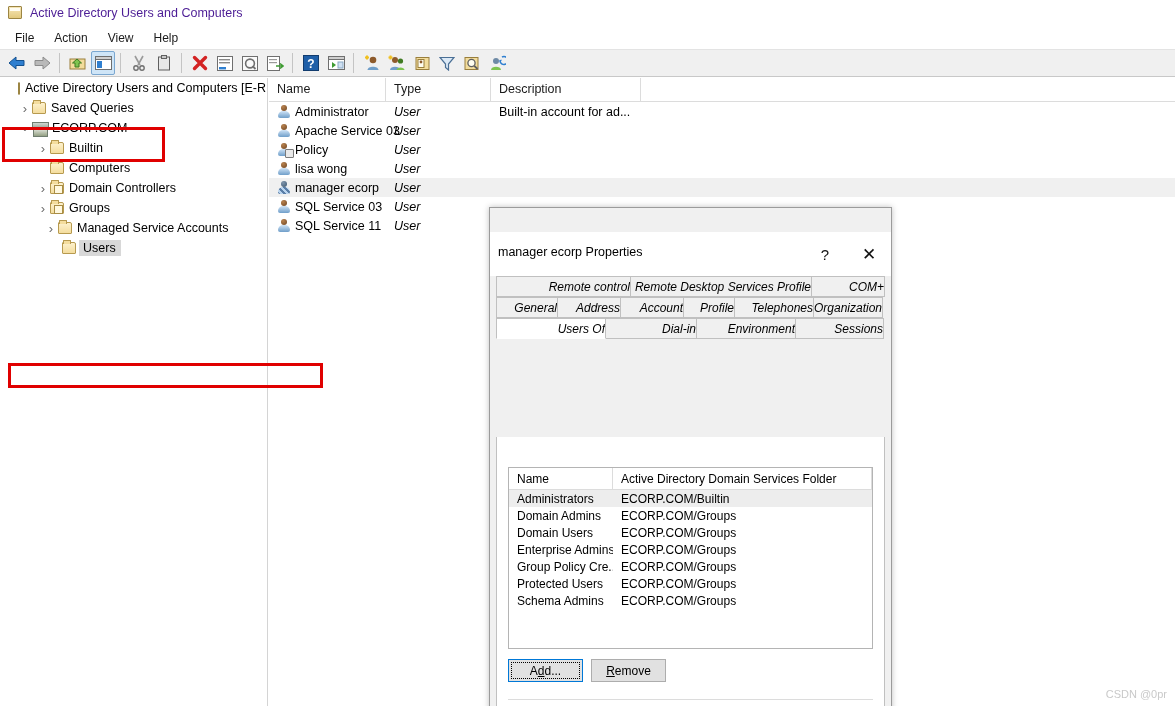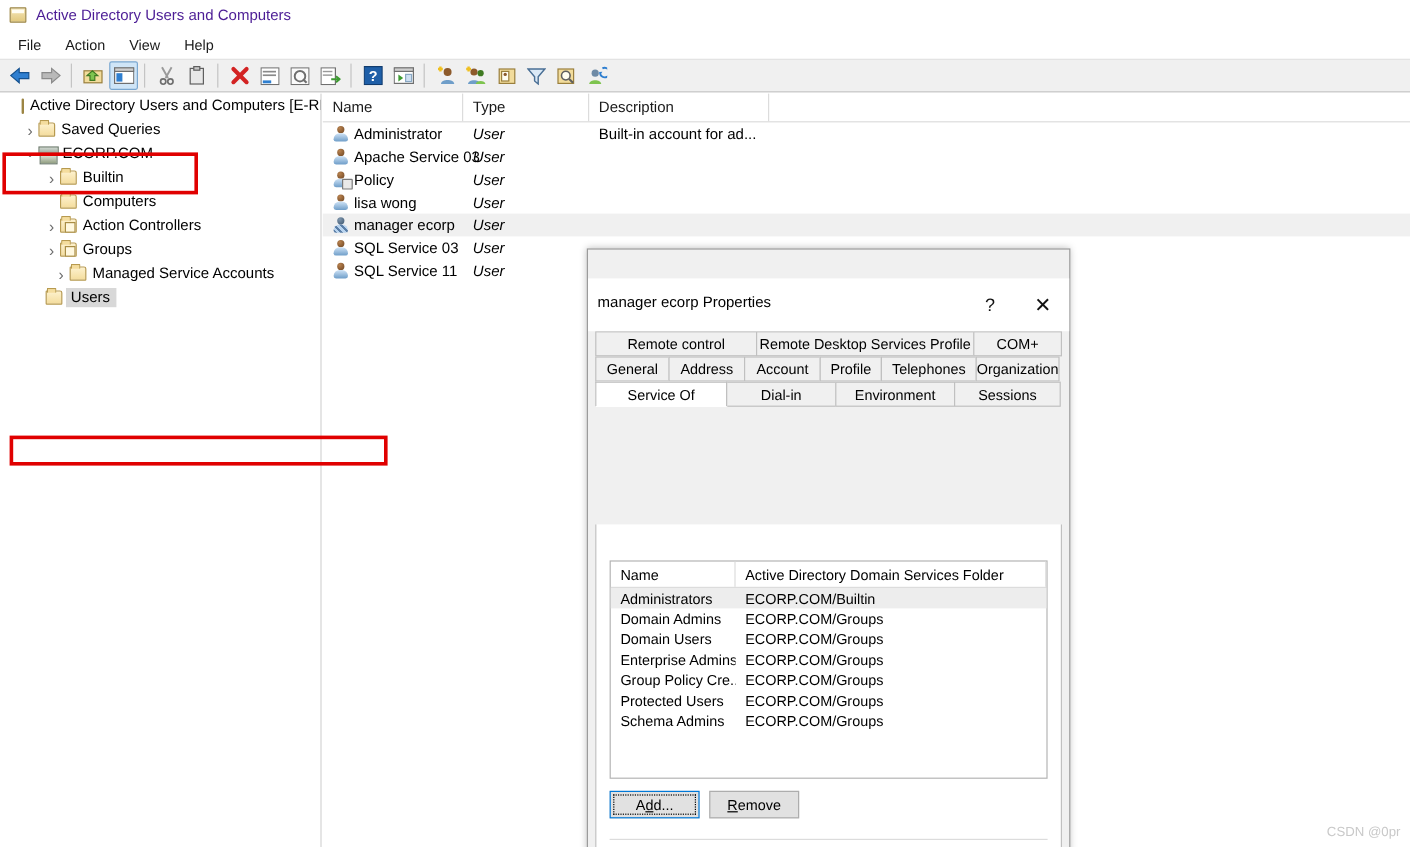"Action Controllers" span.t-label { text: Action -> Domain }
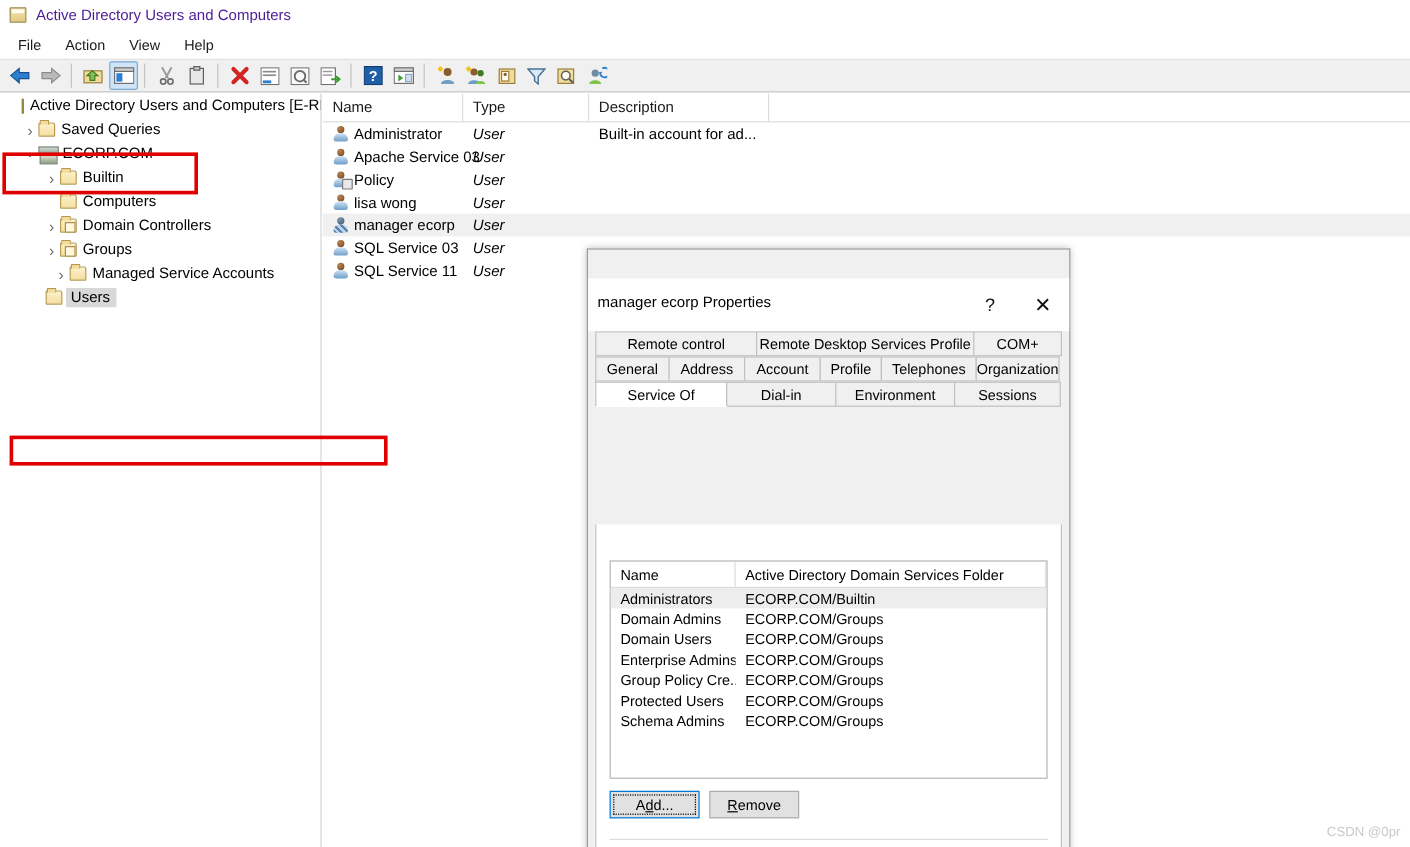"Users" div.tree-row { padding-left: 24px -> 48px }
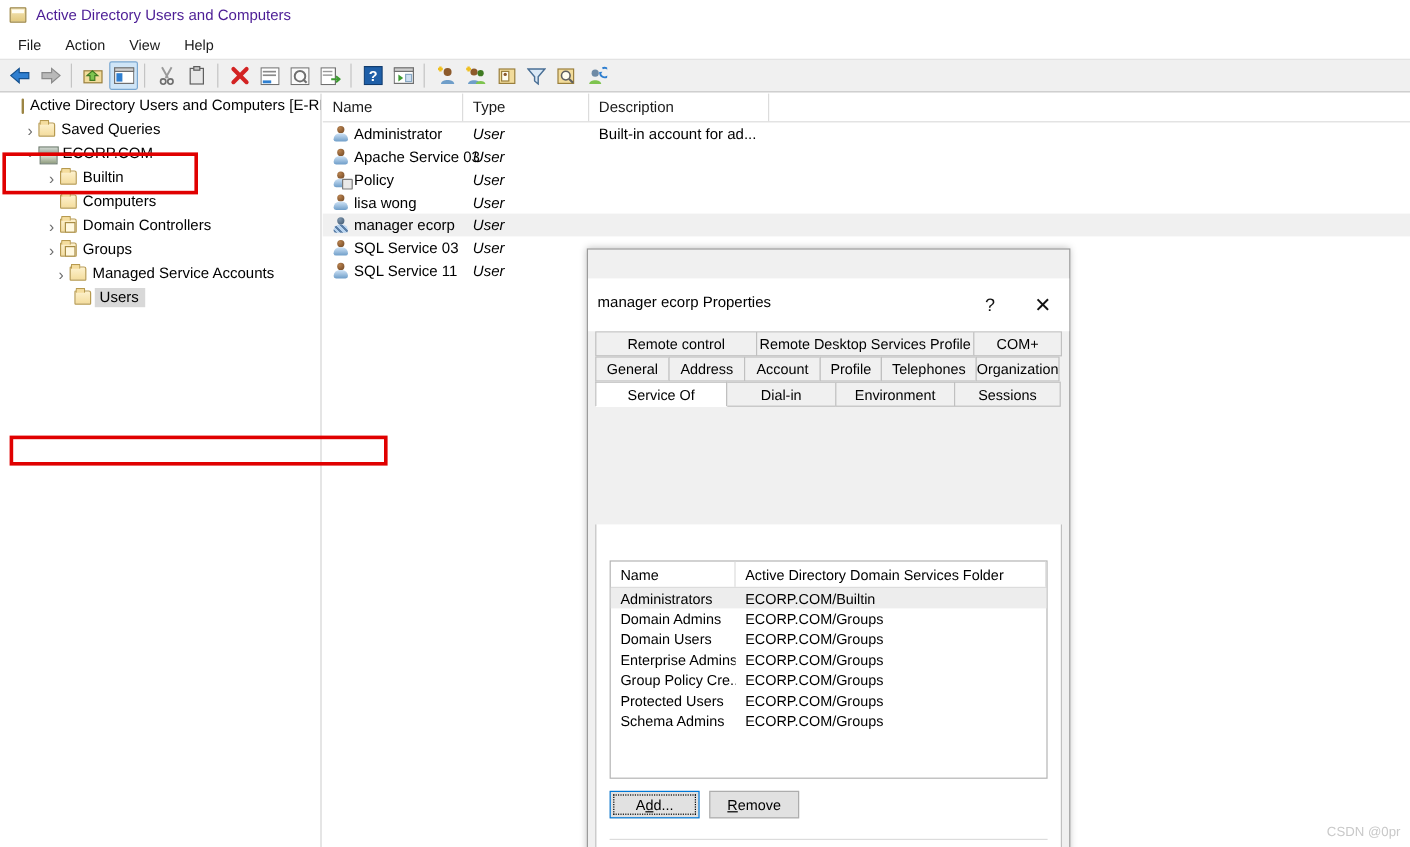"Remote control" .tab { font-style: none -> italic; text-align: center -> right }
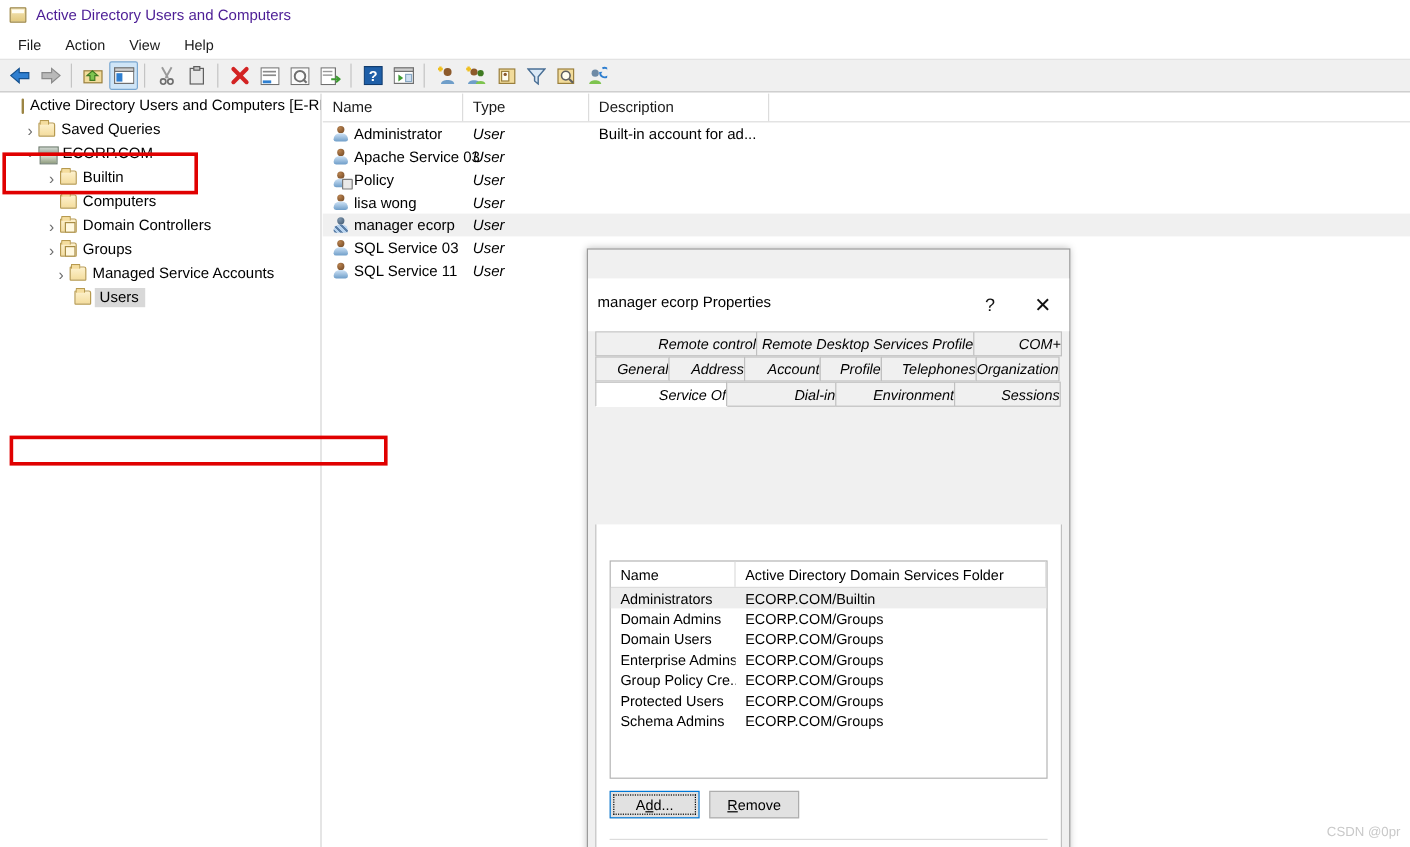"Service Of" div.tab { text: Service -> Users }
